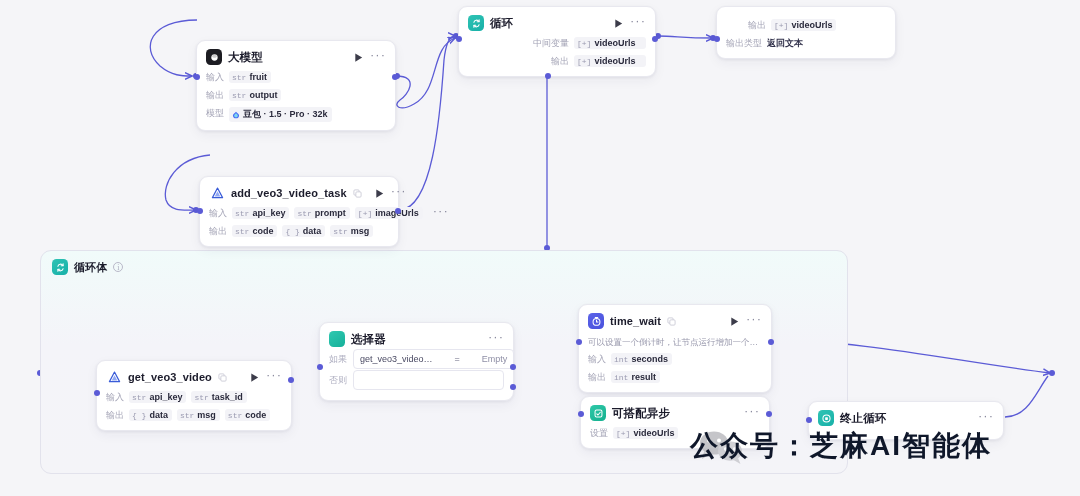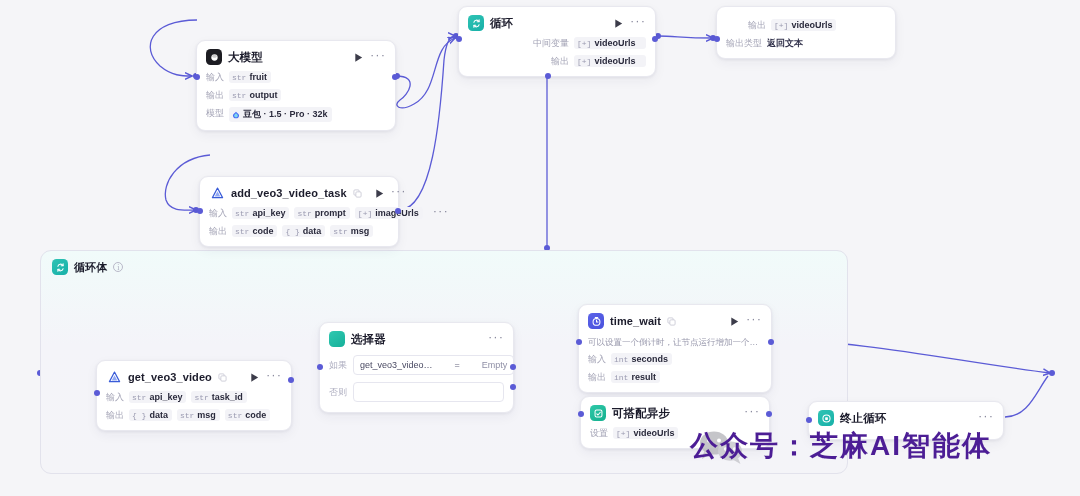"如果" .cond-row { margin-top: 7px -> 1px }
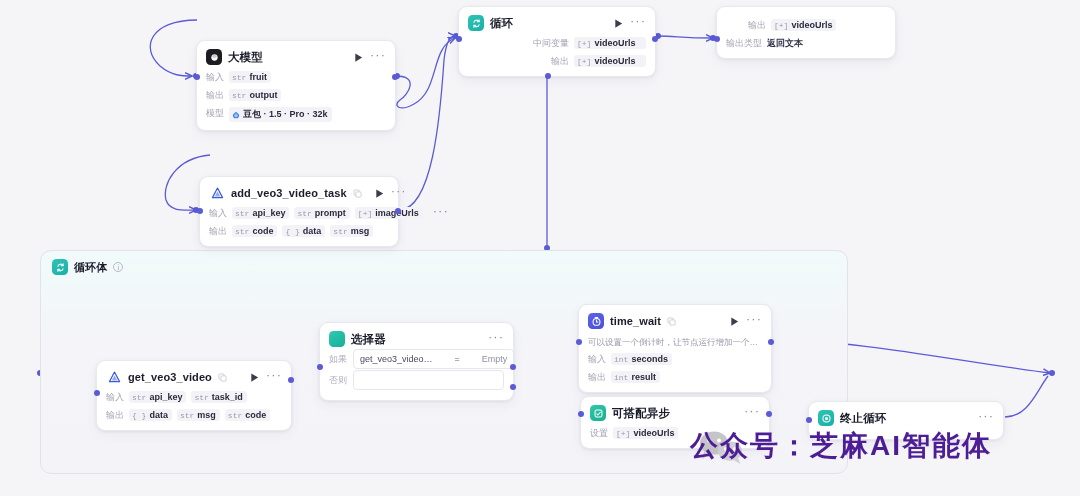"公众号：芝麻AI智能体" #wm-top { color: #4c1d95 -> #0f172a }
